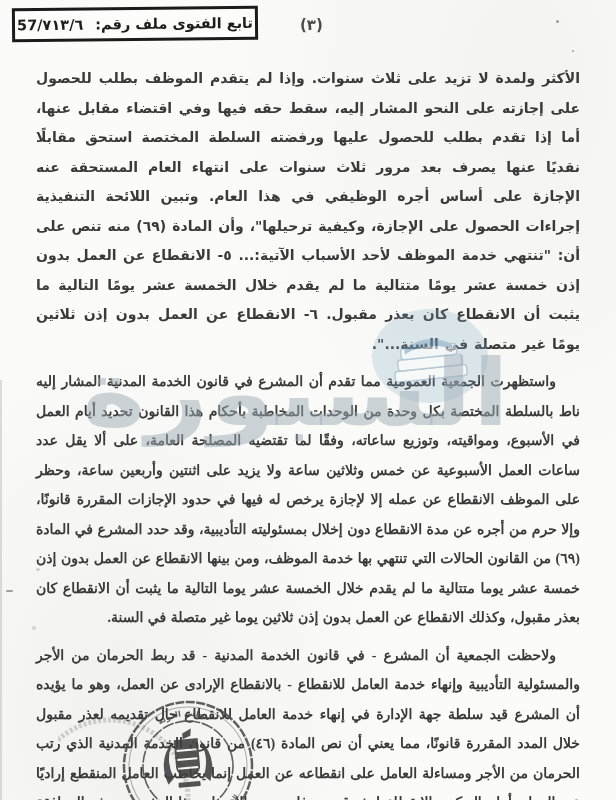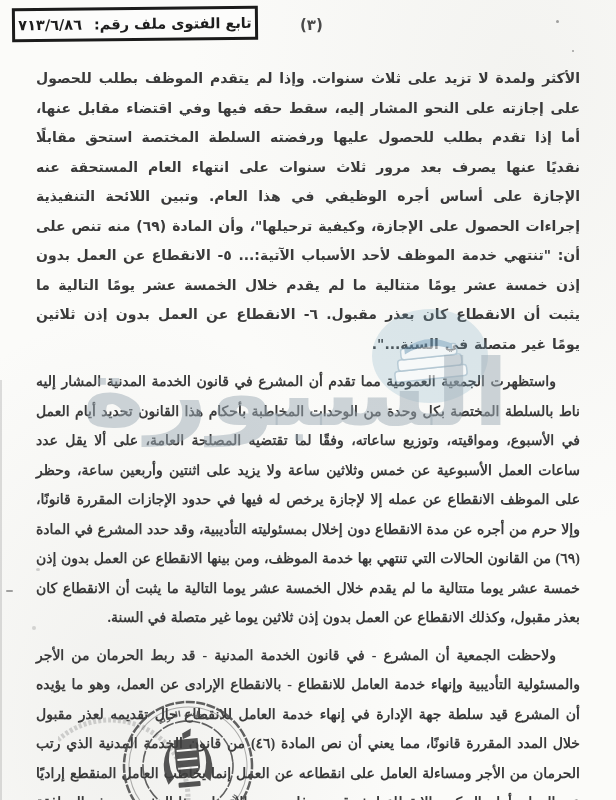"٧١٣/٦/٨٦" span.num { text: ٧١٣/٦/٨٦ -> ٧١٣/٦/57 }
